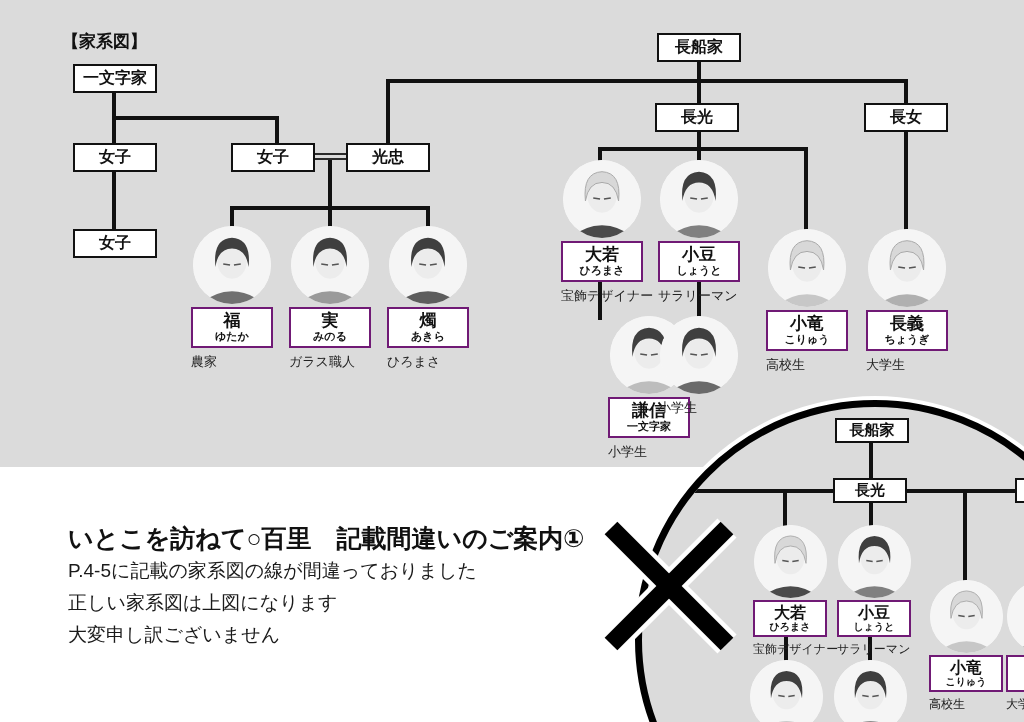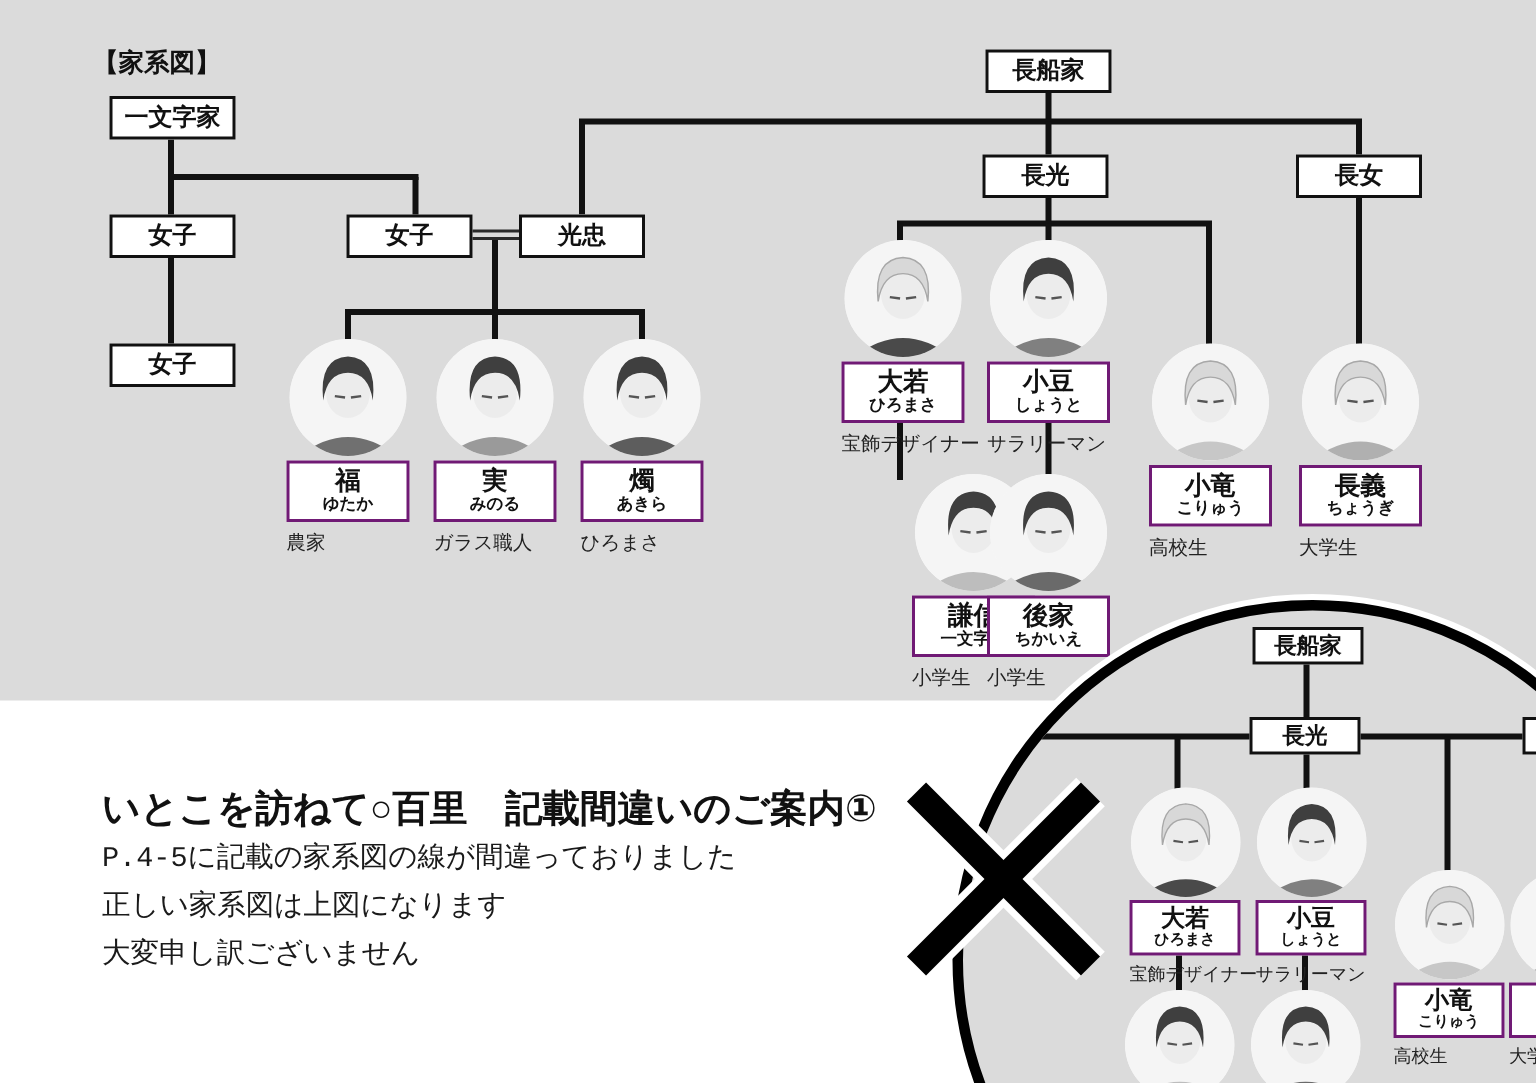"後家" div.pbox { html: <div> <div>後家</div> <div>ちかいえ</div> </div> -> none }
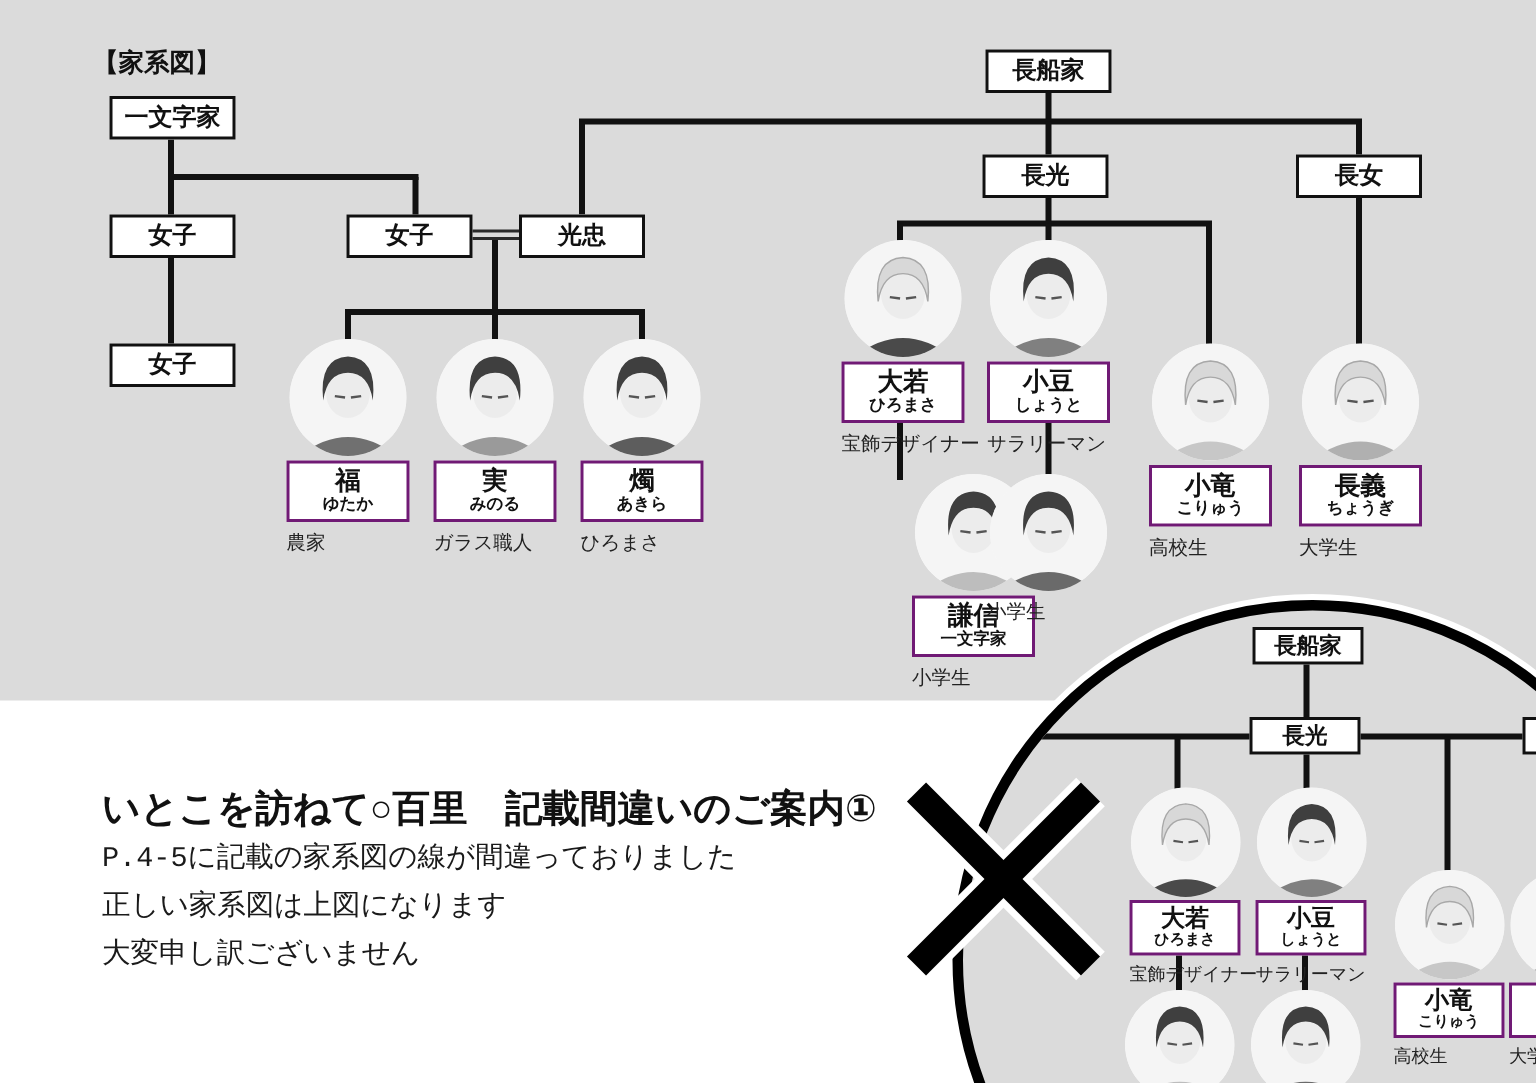"P.4-5に記載の家系図の線が間違っておりました" .notice-line { font-family: Liberation Mono, monospace -> none }
